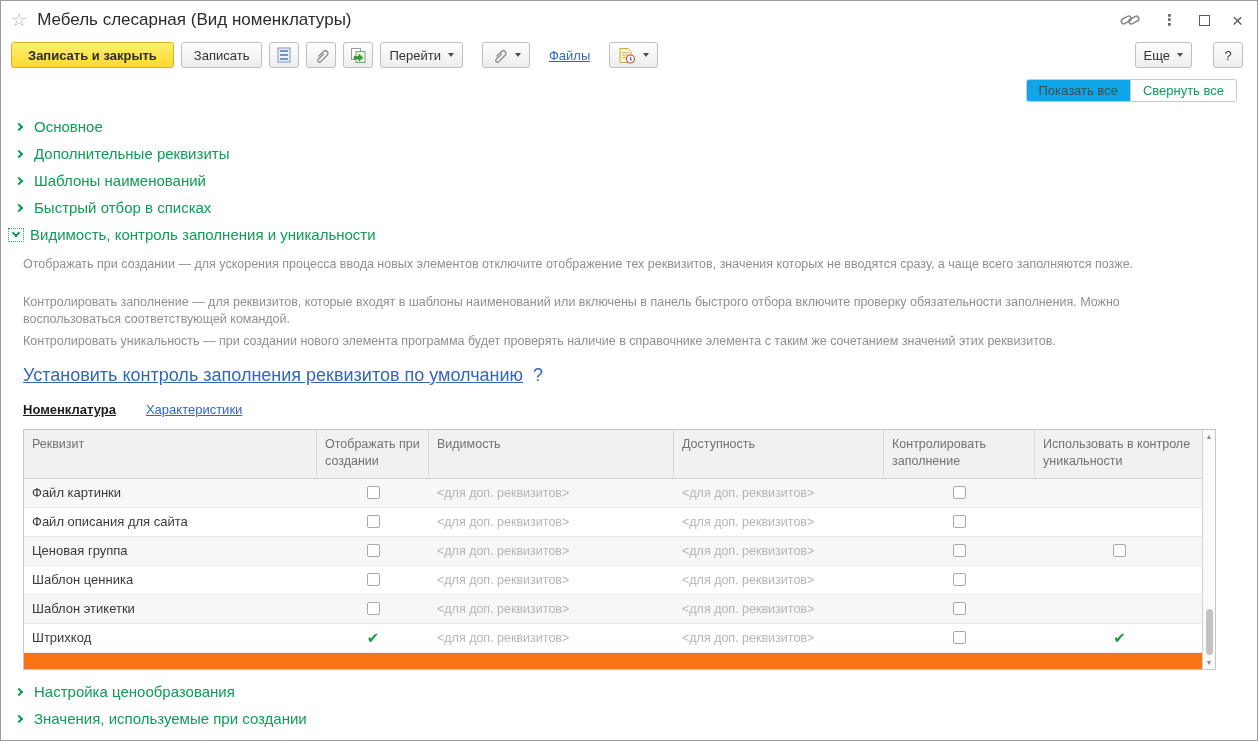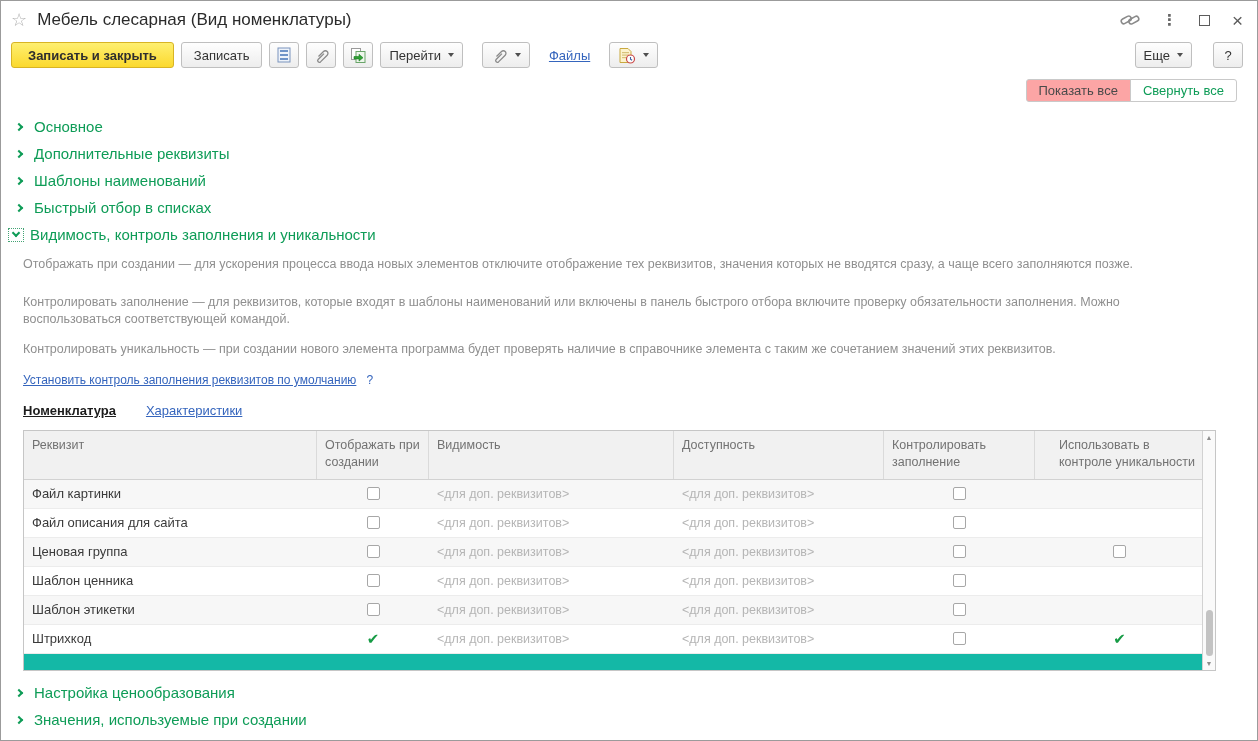"Показать все" .seg-left { background: #fca5a5 -> #0ea5e9 }
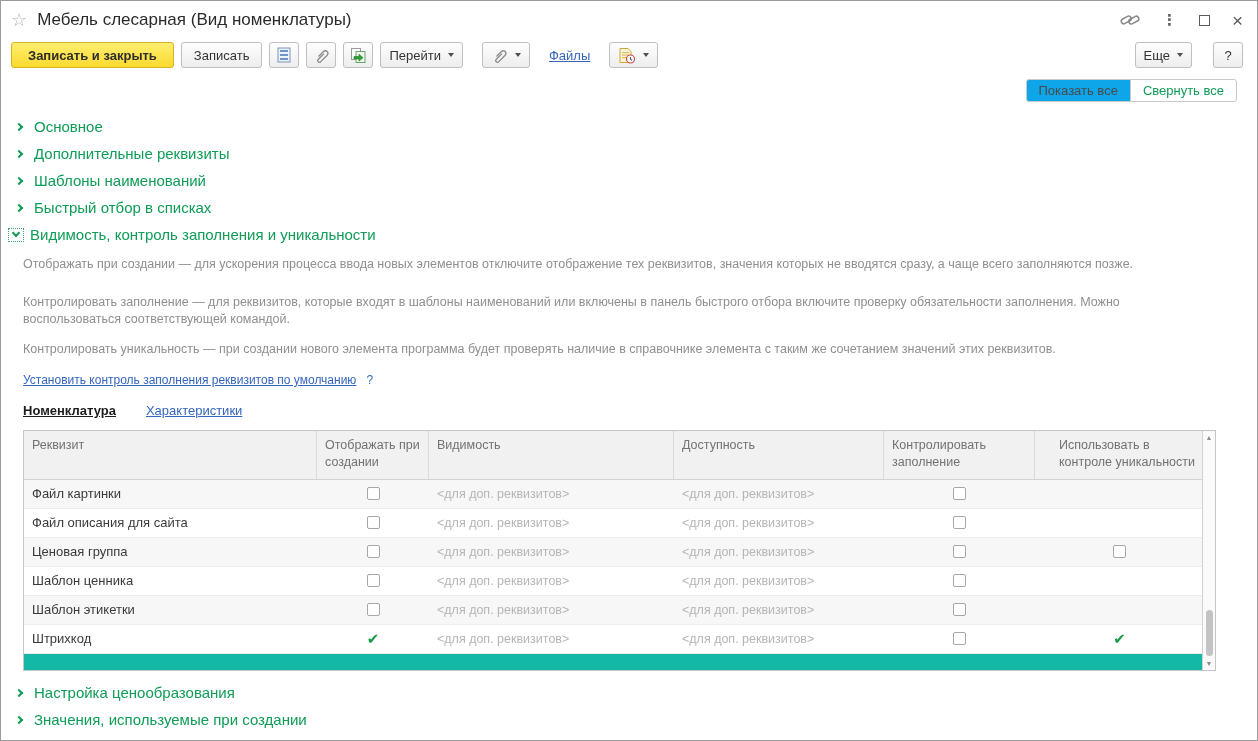"Контролировать уникальность — при" .p3 { margin-top: 12px -> 4px }
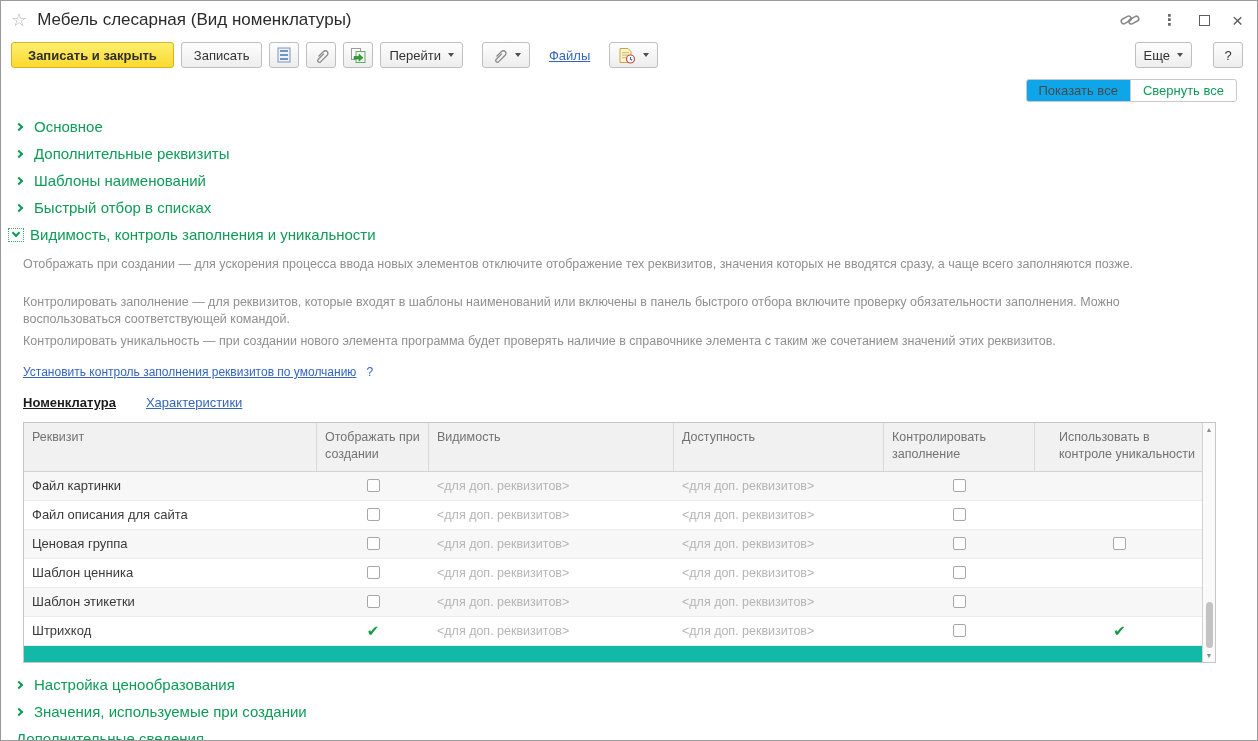"Установить контроль заполнения" .link-row { font-size: 12px -> 18px }
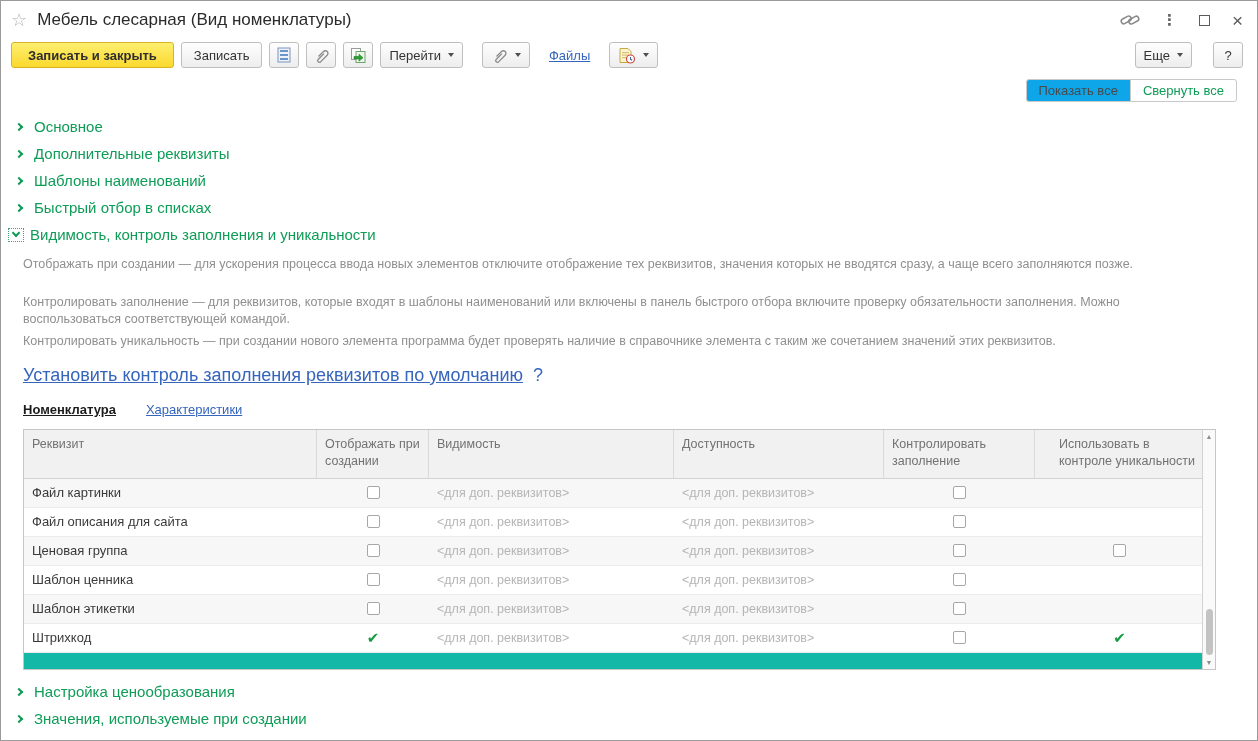"Реквизит" .table-wrap { background: #14b8a6 -> #f97316 }
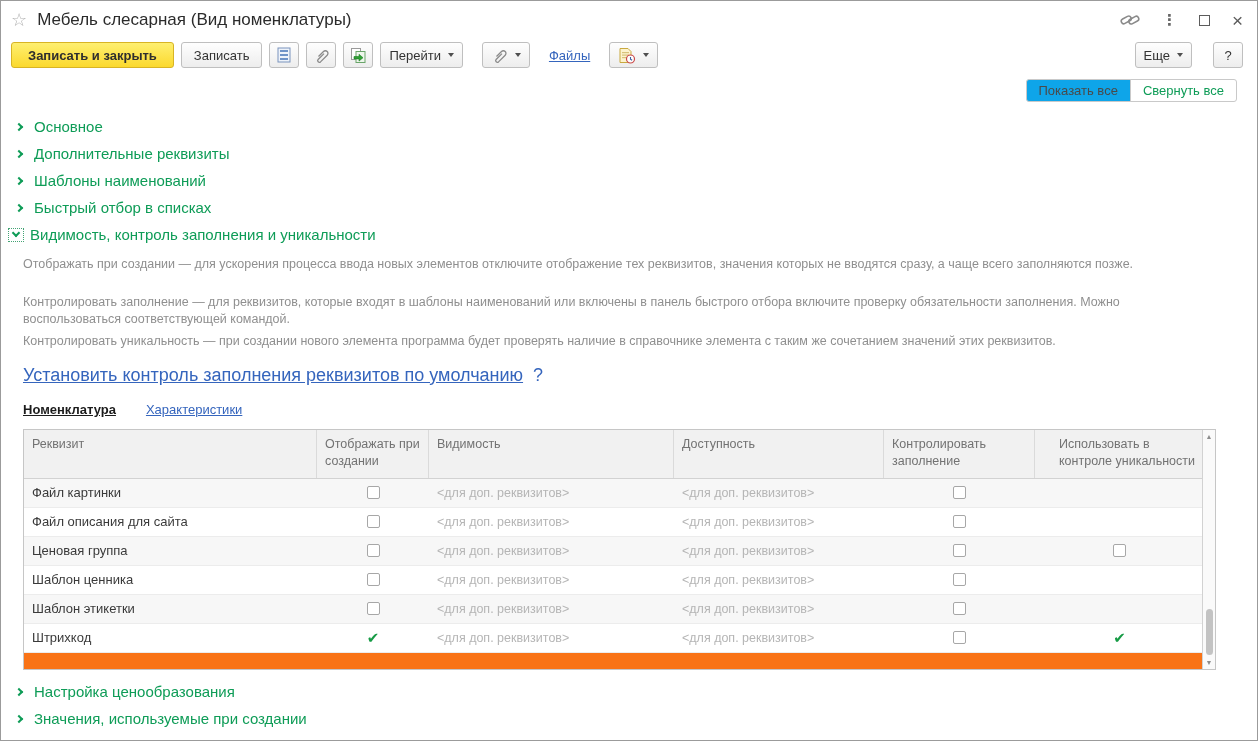"Использовать в контроле уникальности" .hcell:last-child { margin-left: 16px -> none }
